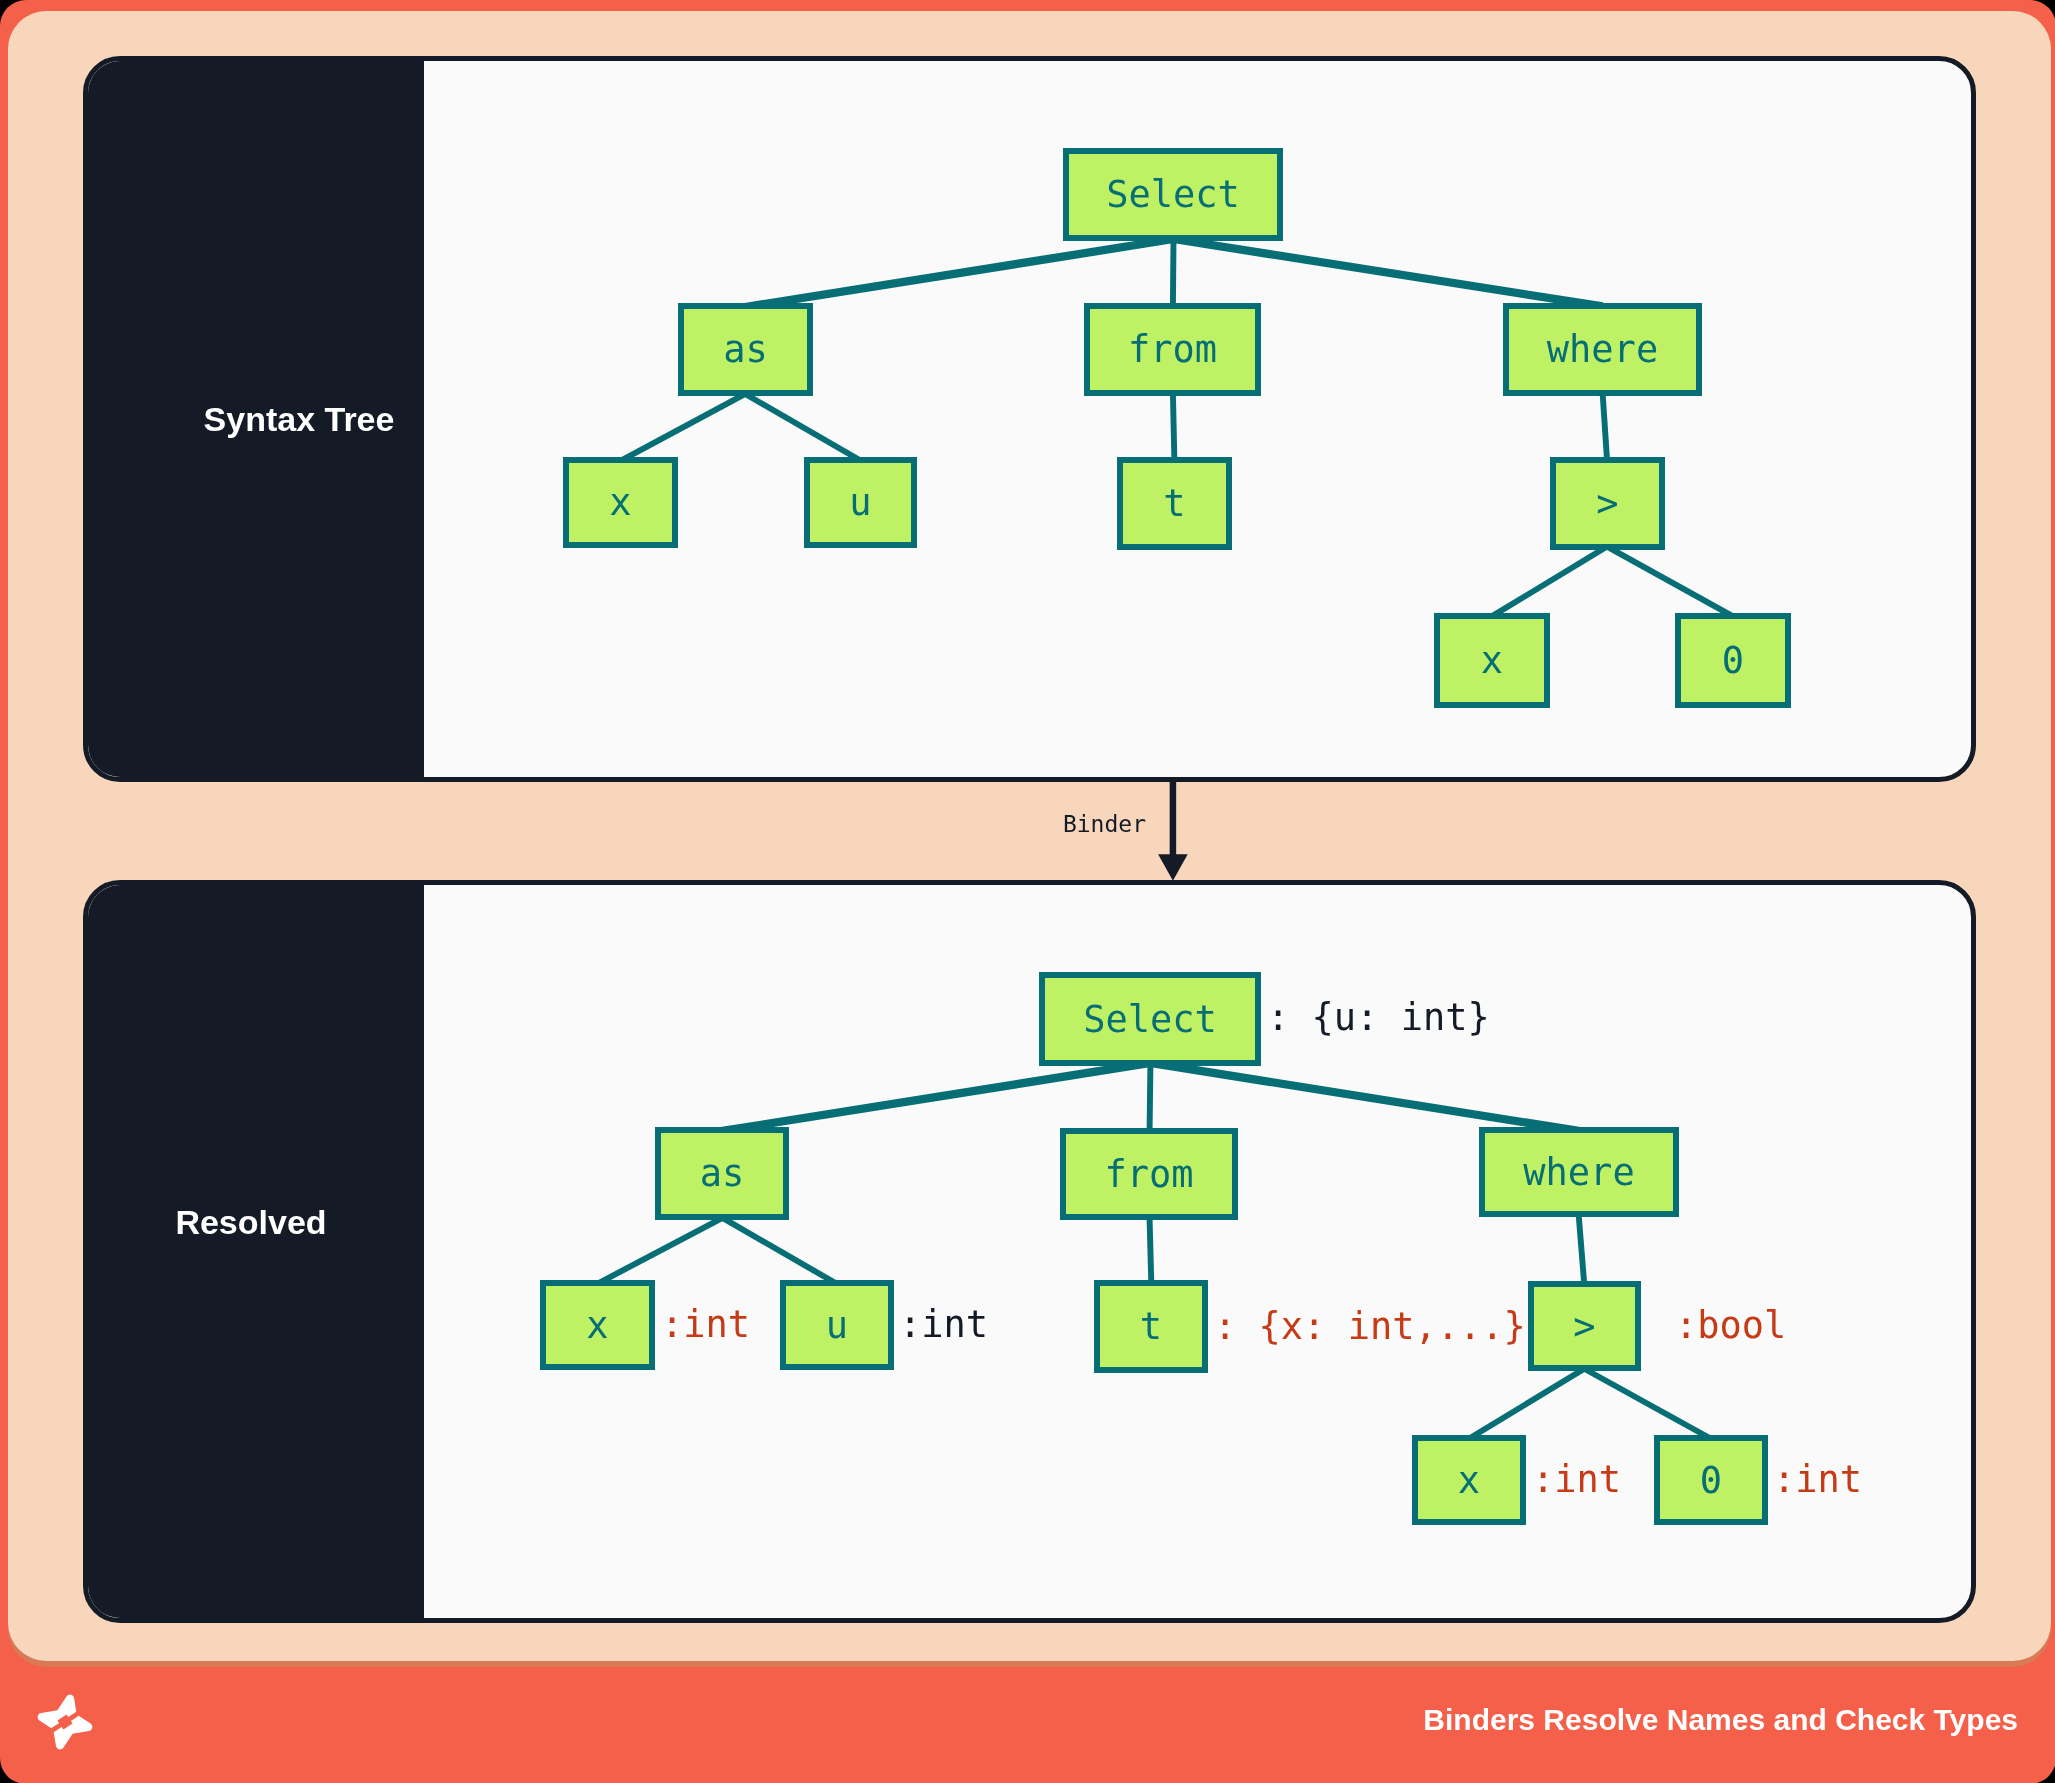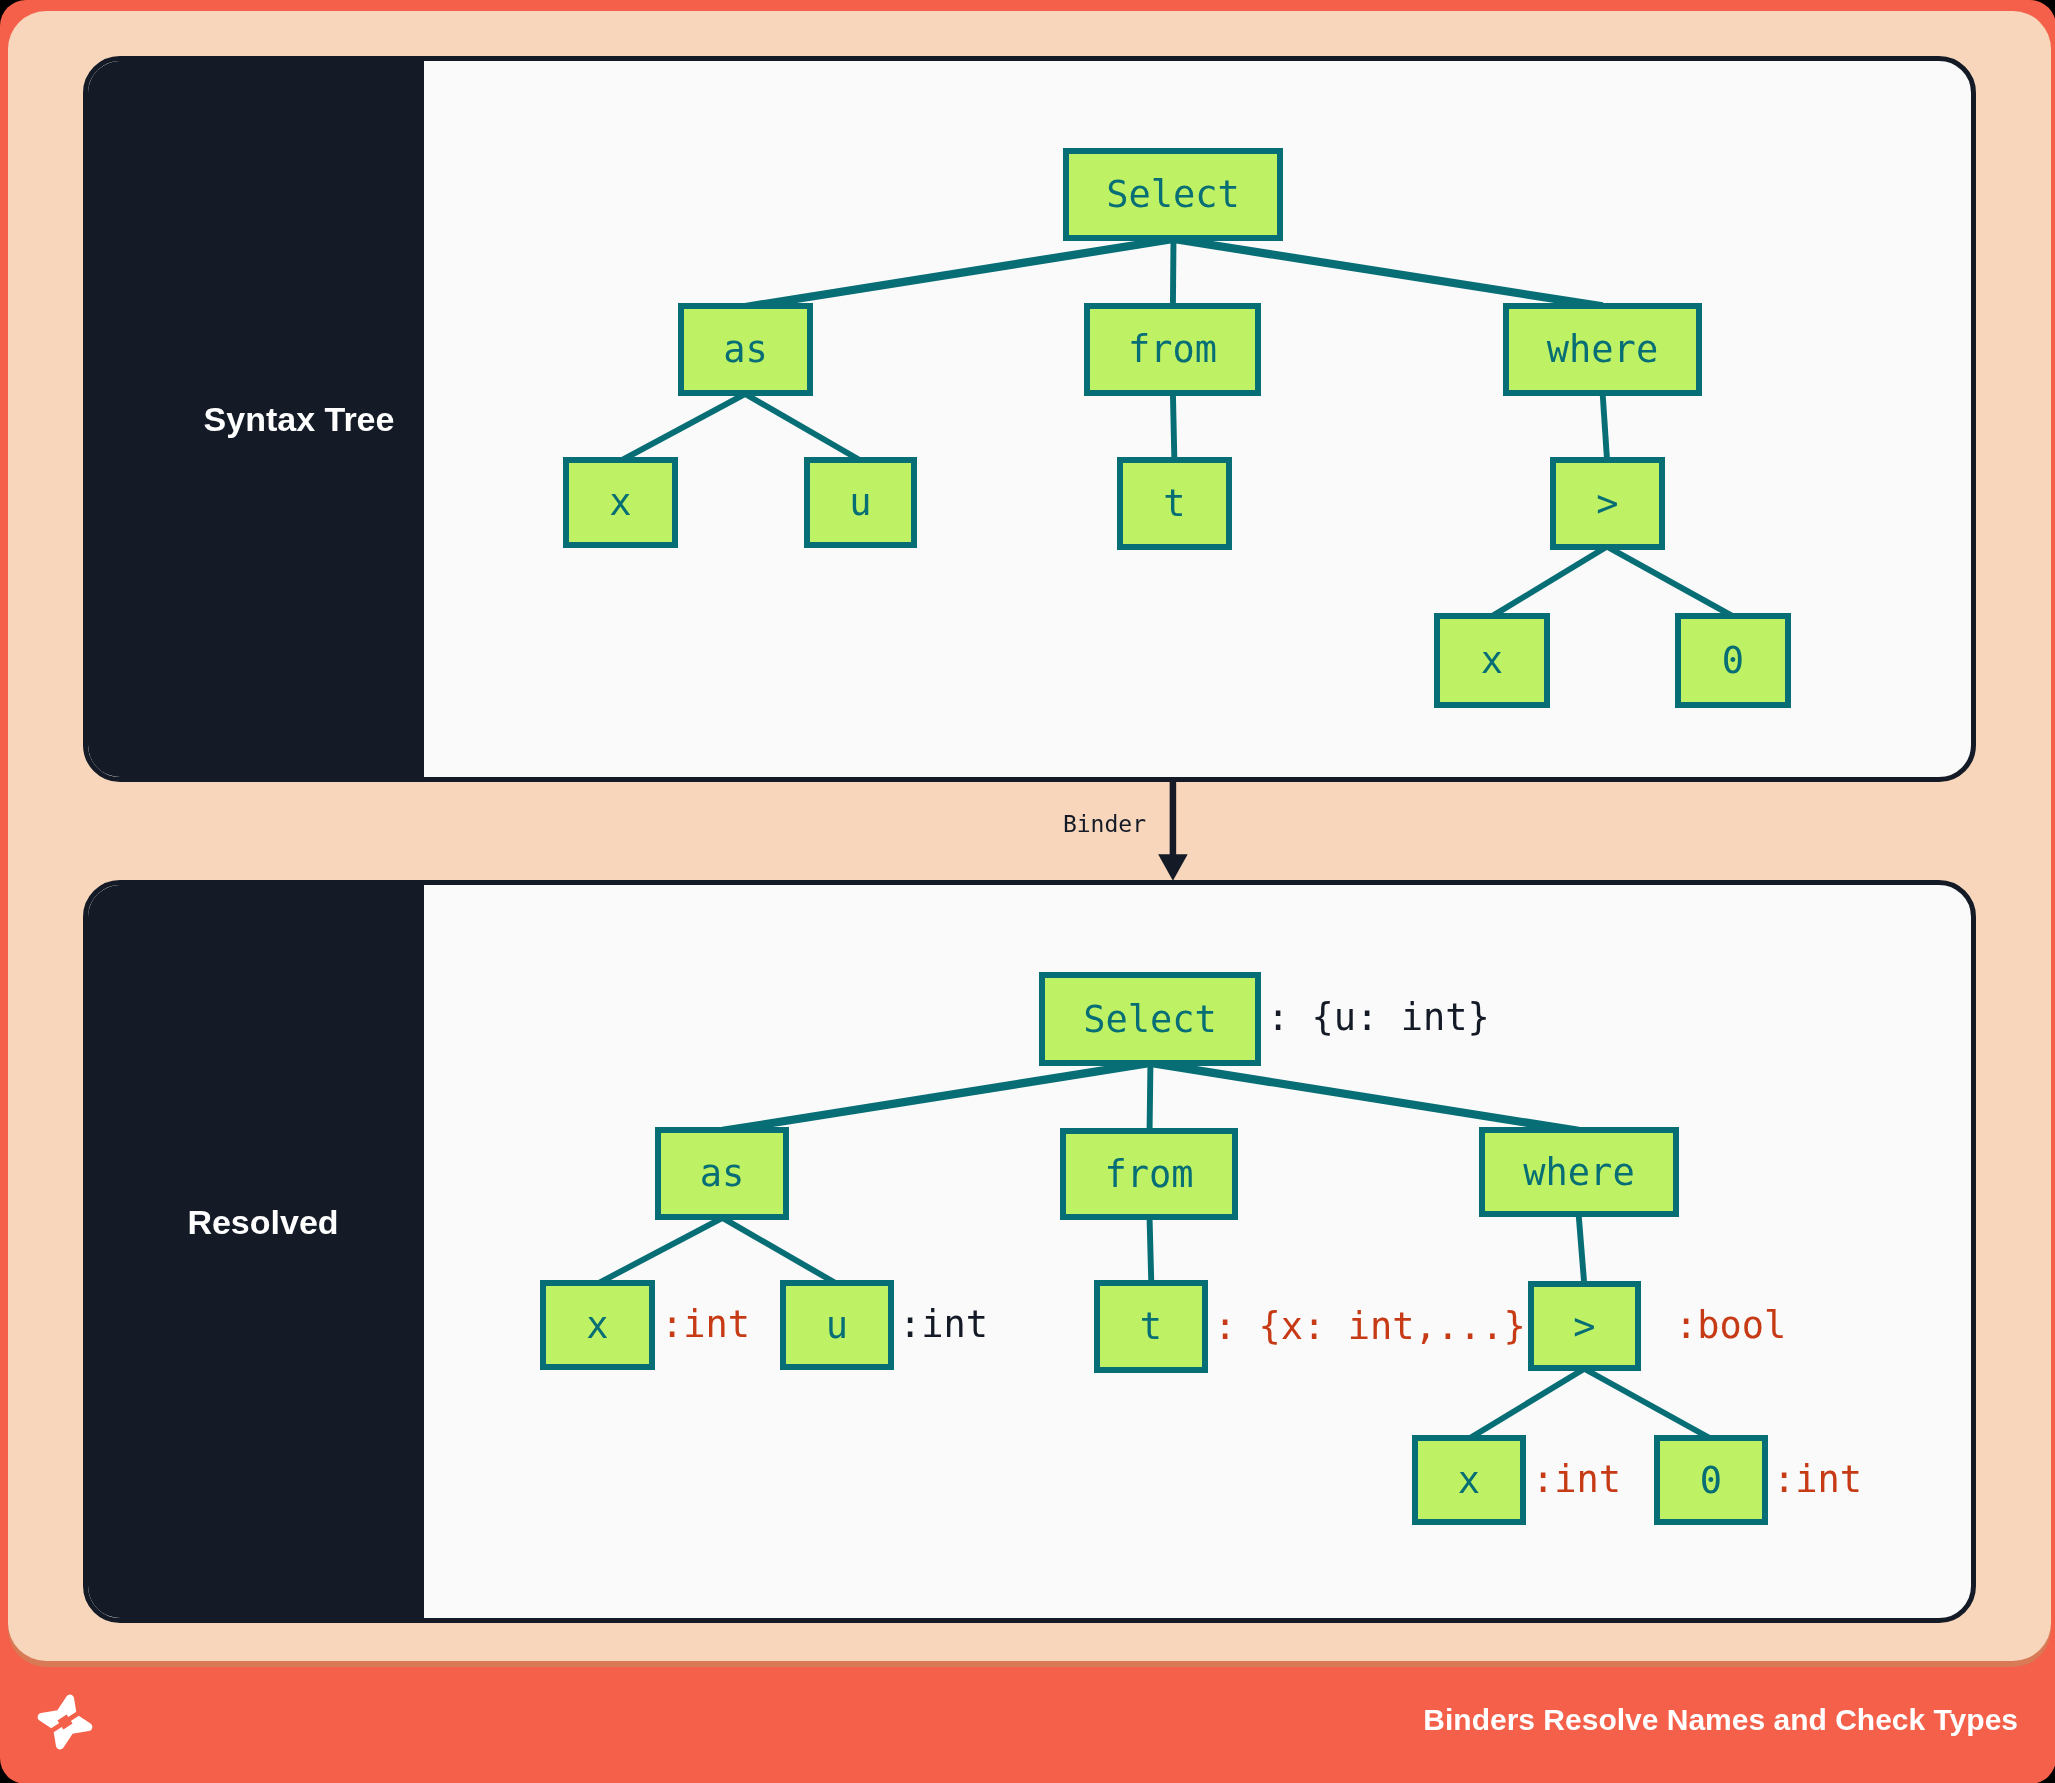"Resolved" div.side-label { padding-left: 12px -> none }
